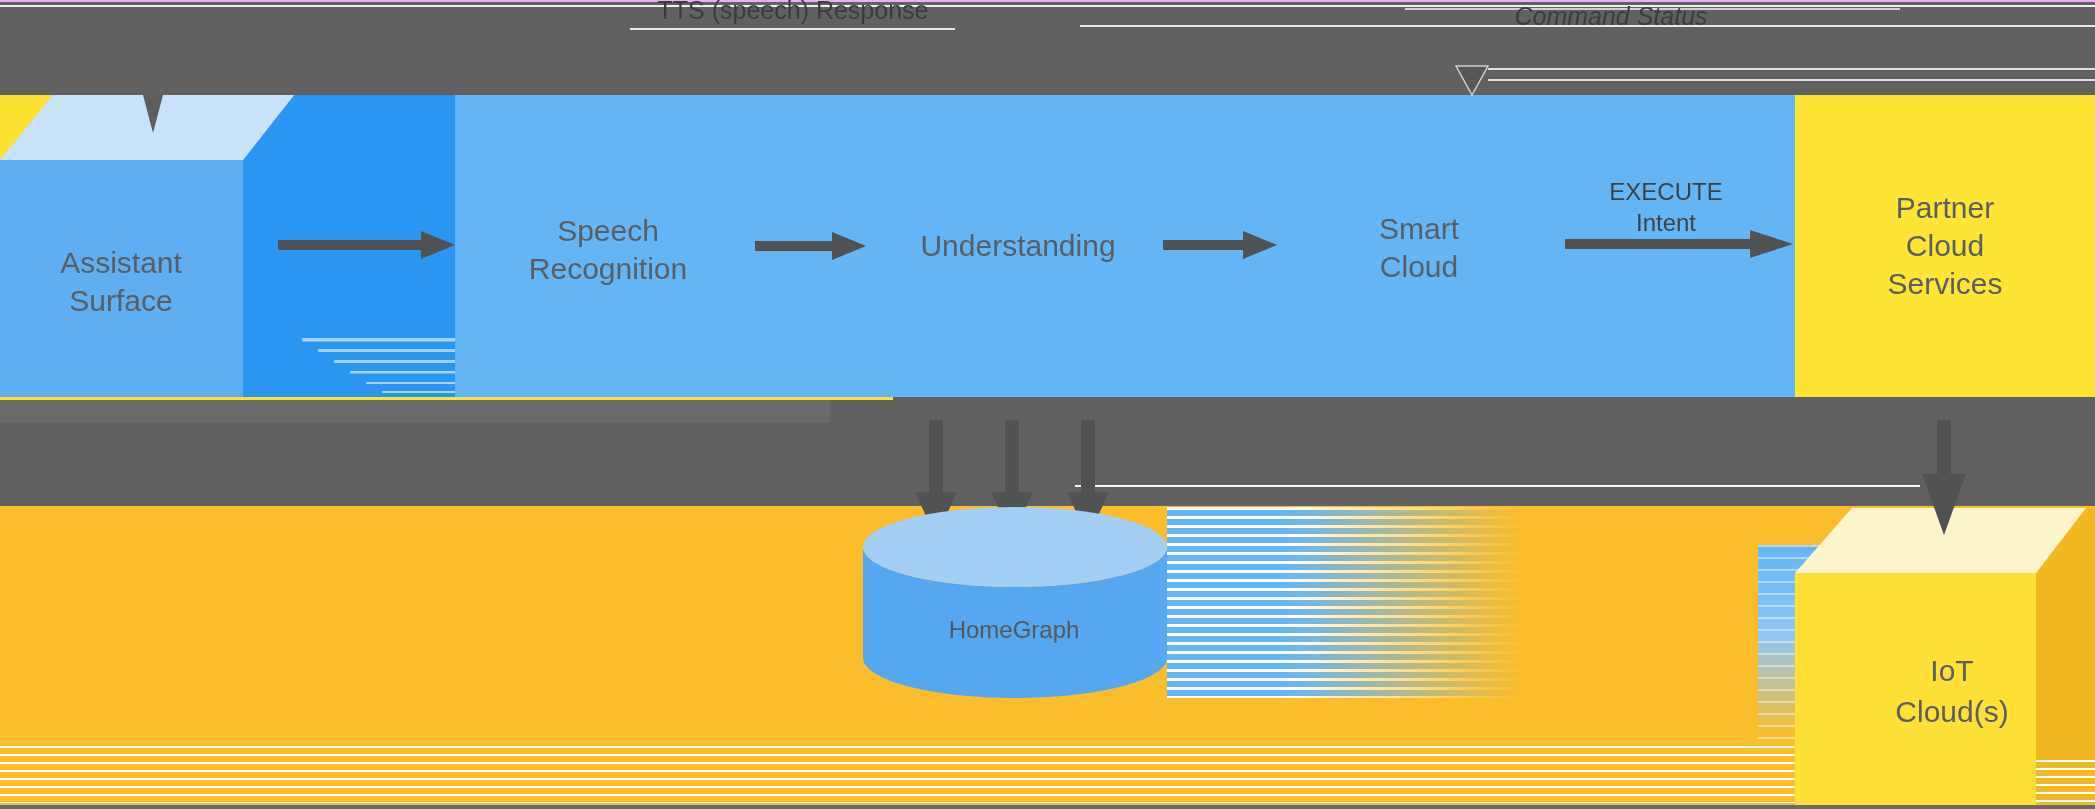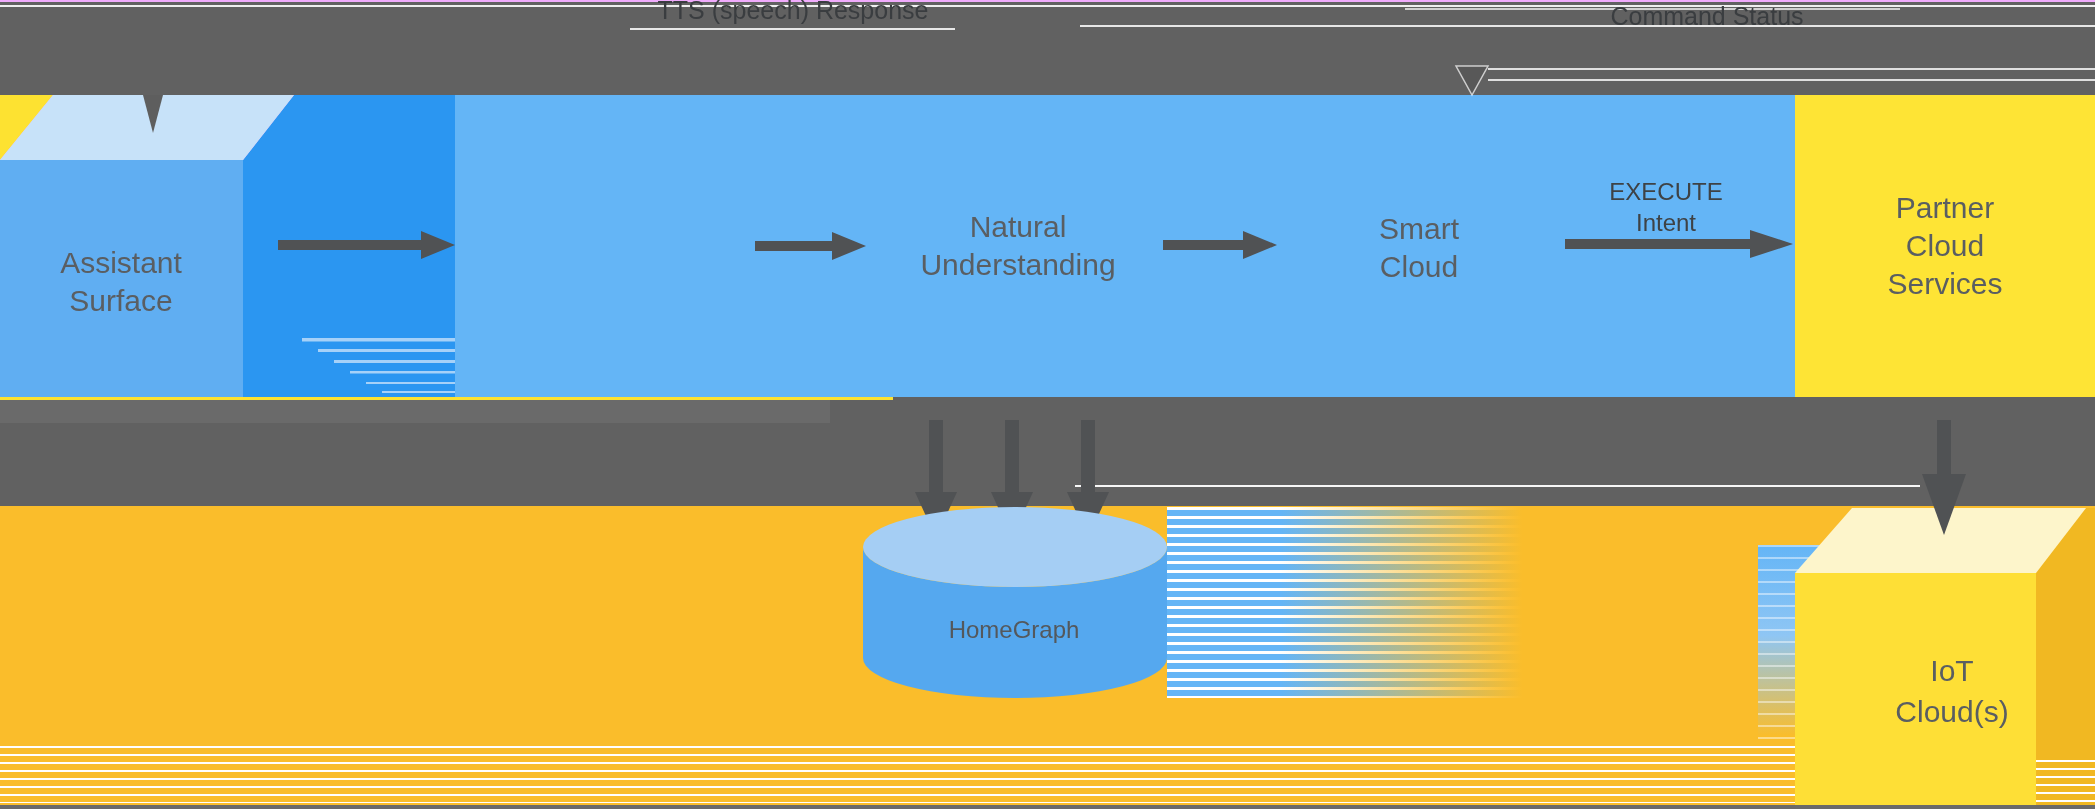"Command Status" div.lbl { font-style: none -> italic; left: 1707px -> 1611px }
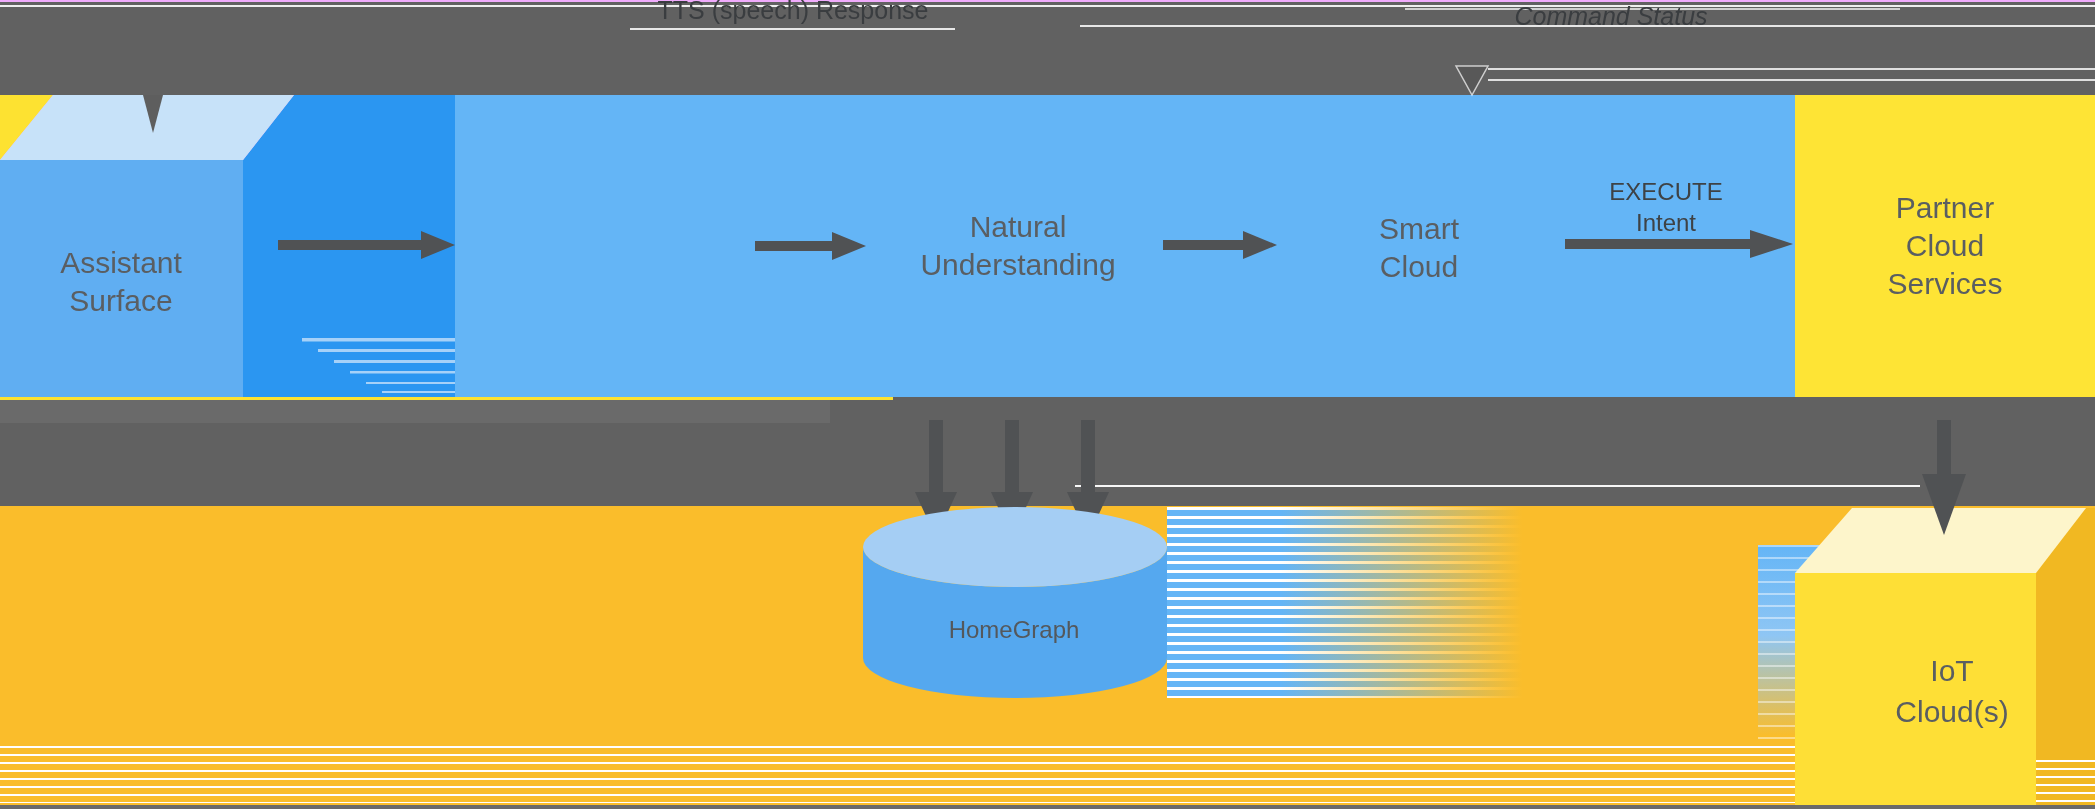"Speech" div.lbl { html: none -> <div> <div>Speech</div> <div>Recognition</div> </div> }
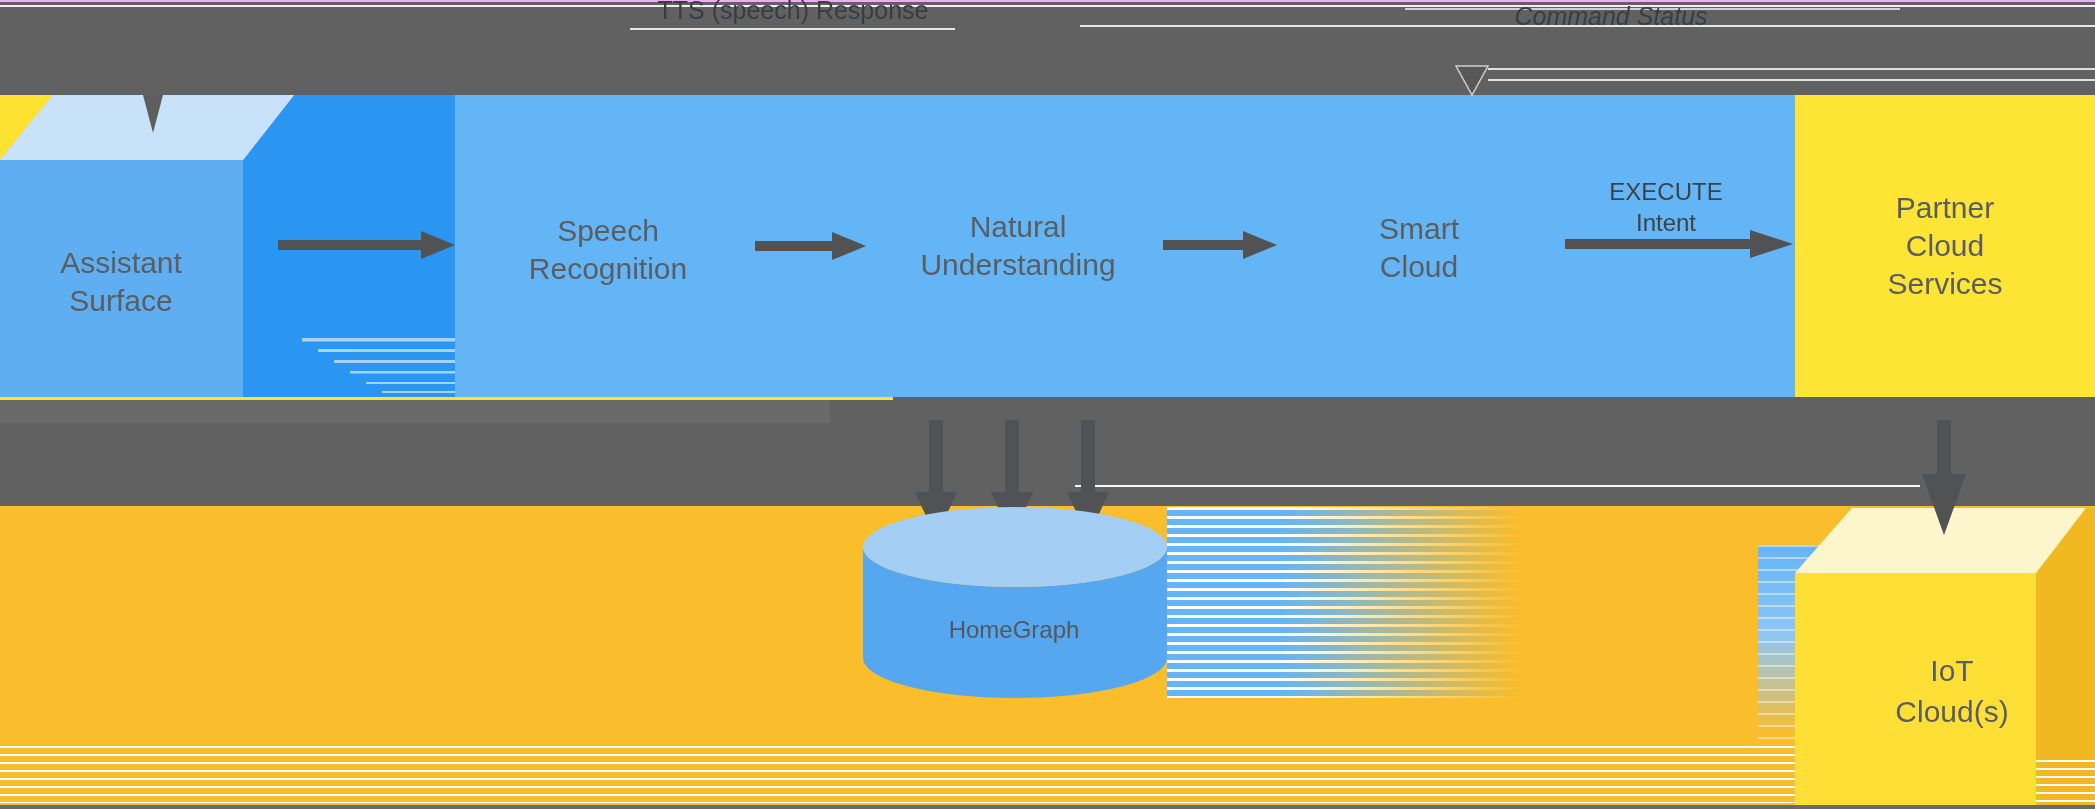"Natural" div { html: <div>Natural</div> -> none }
